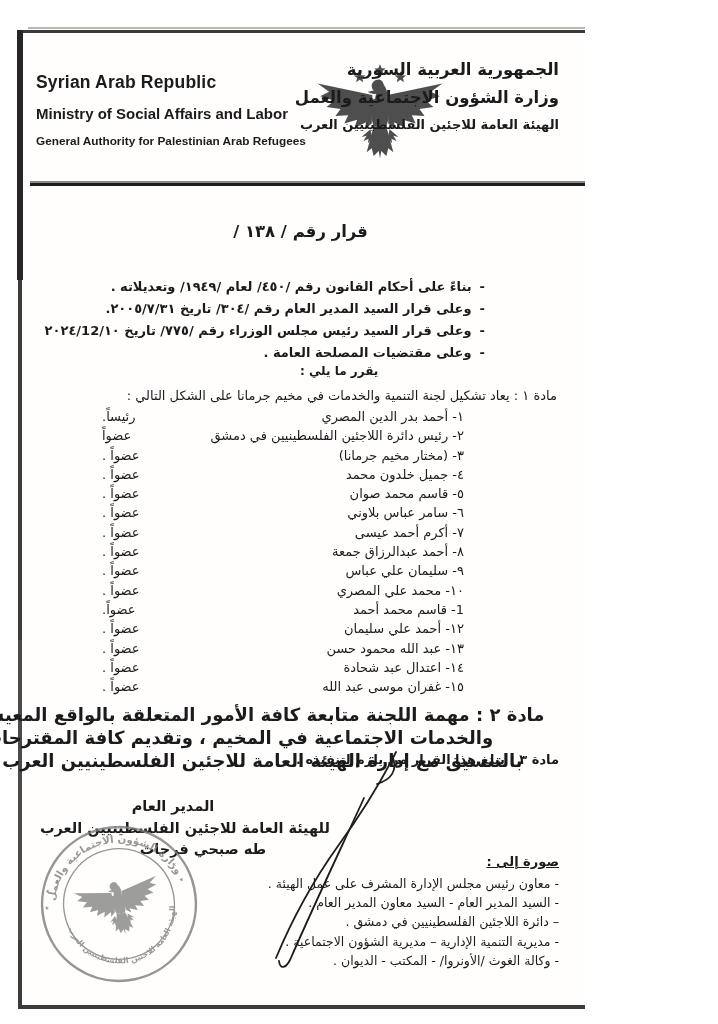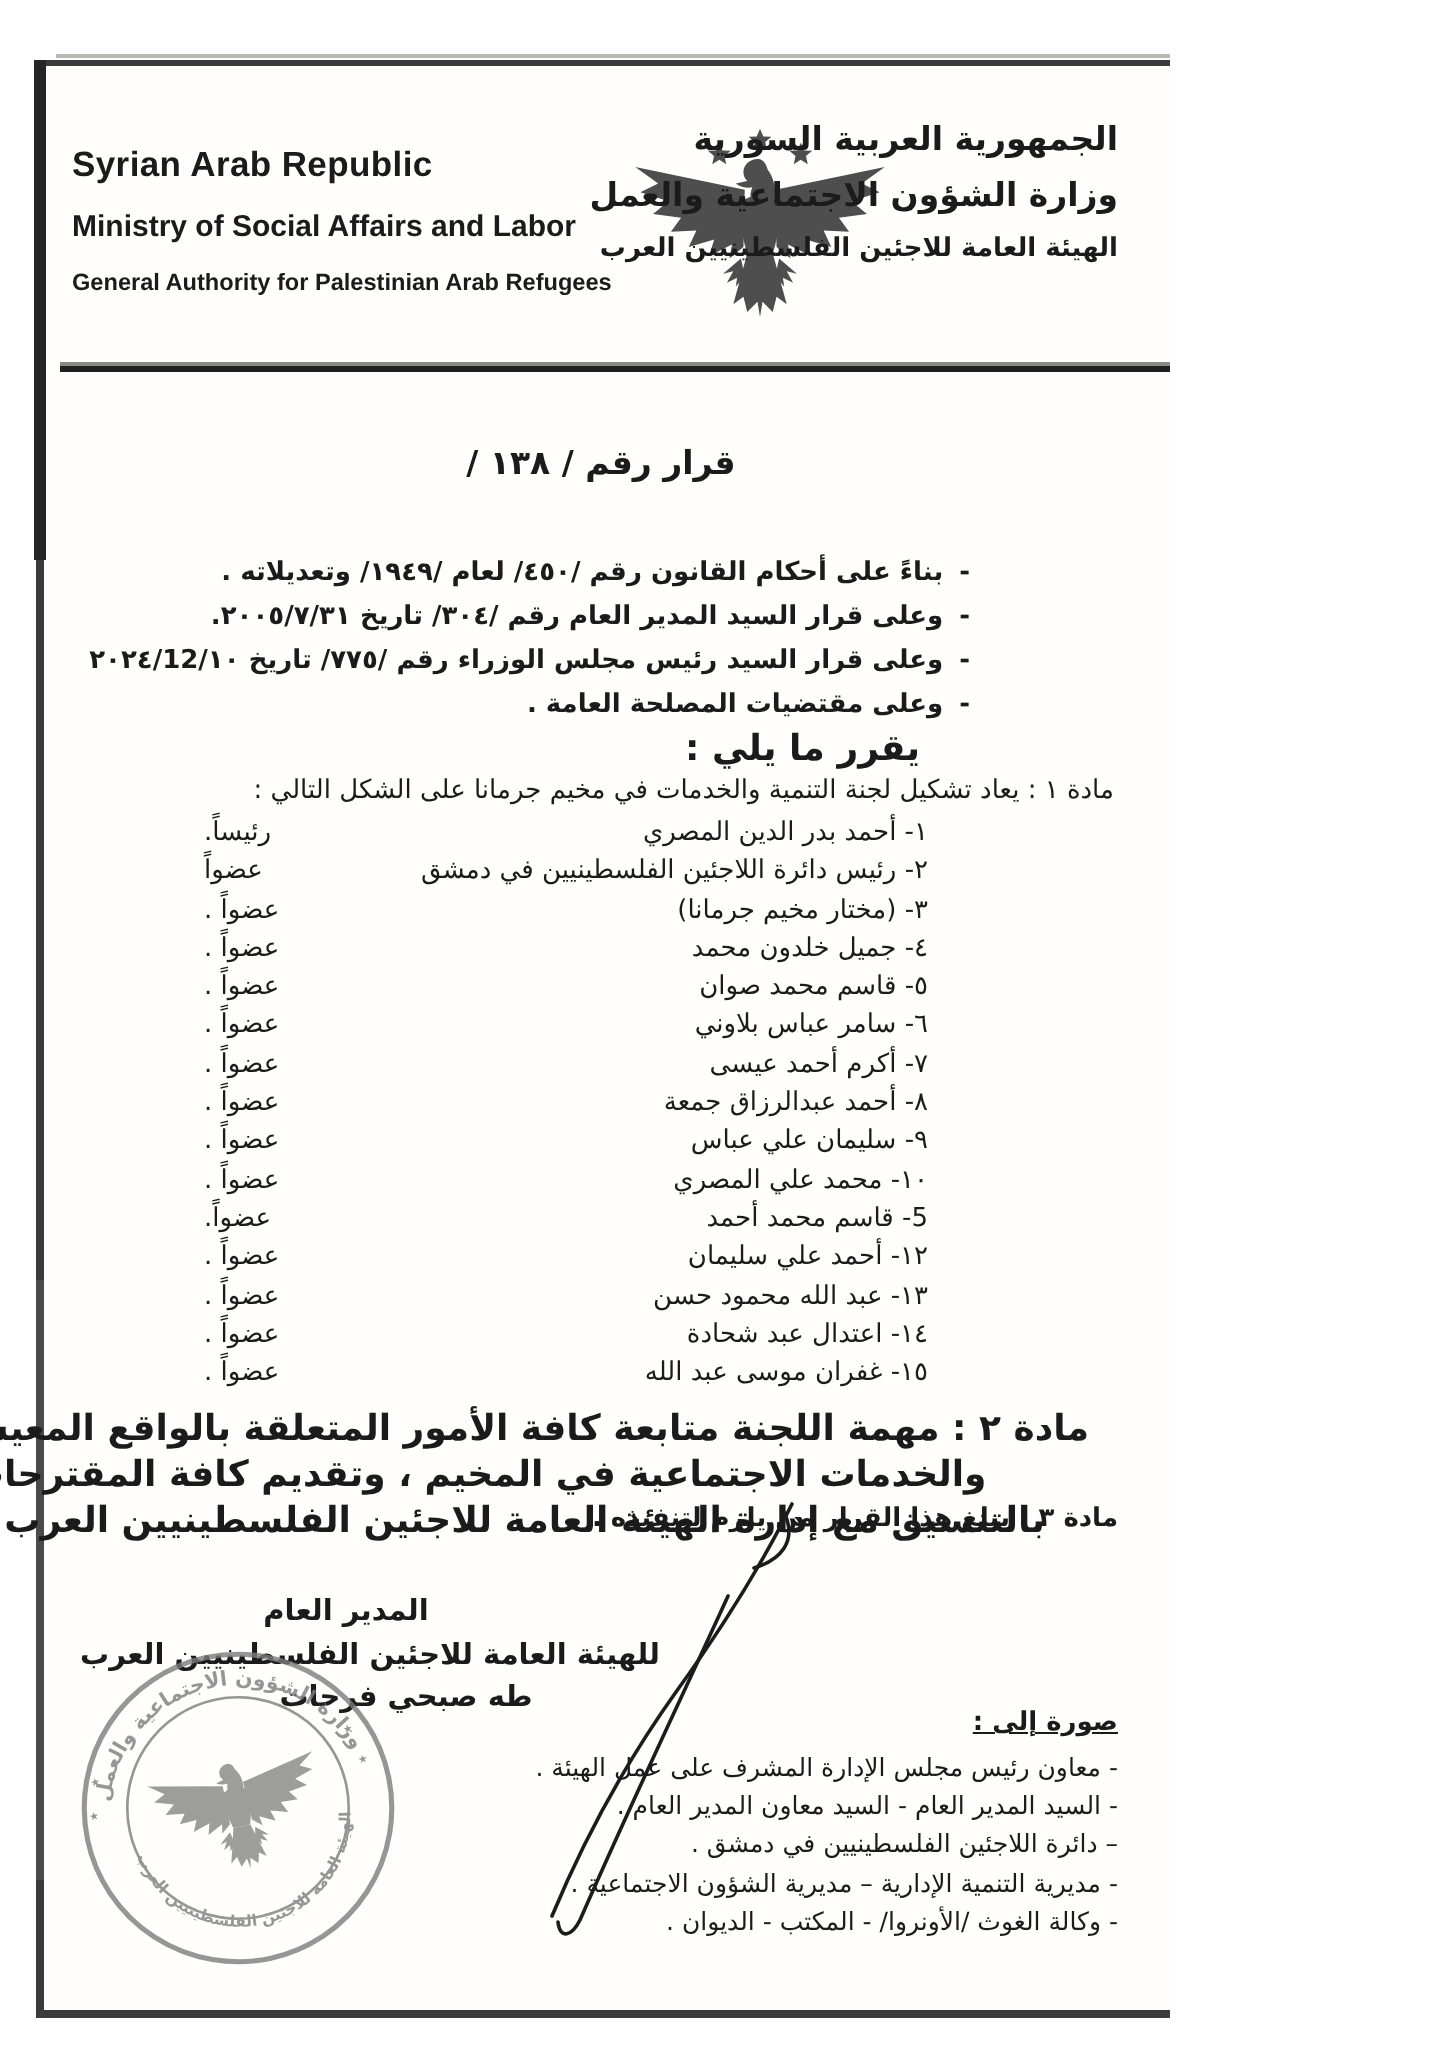"يقرر ما يلي :" .decree-intro { font-size: 18px -> 12px; text-align: right -> left }
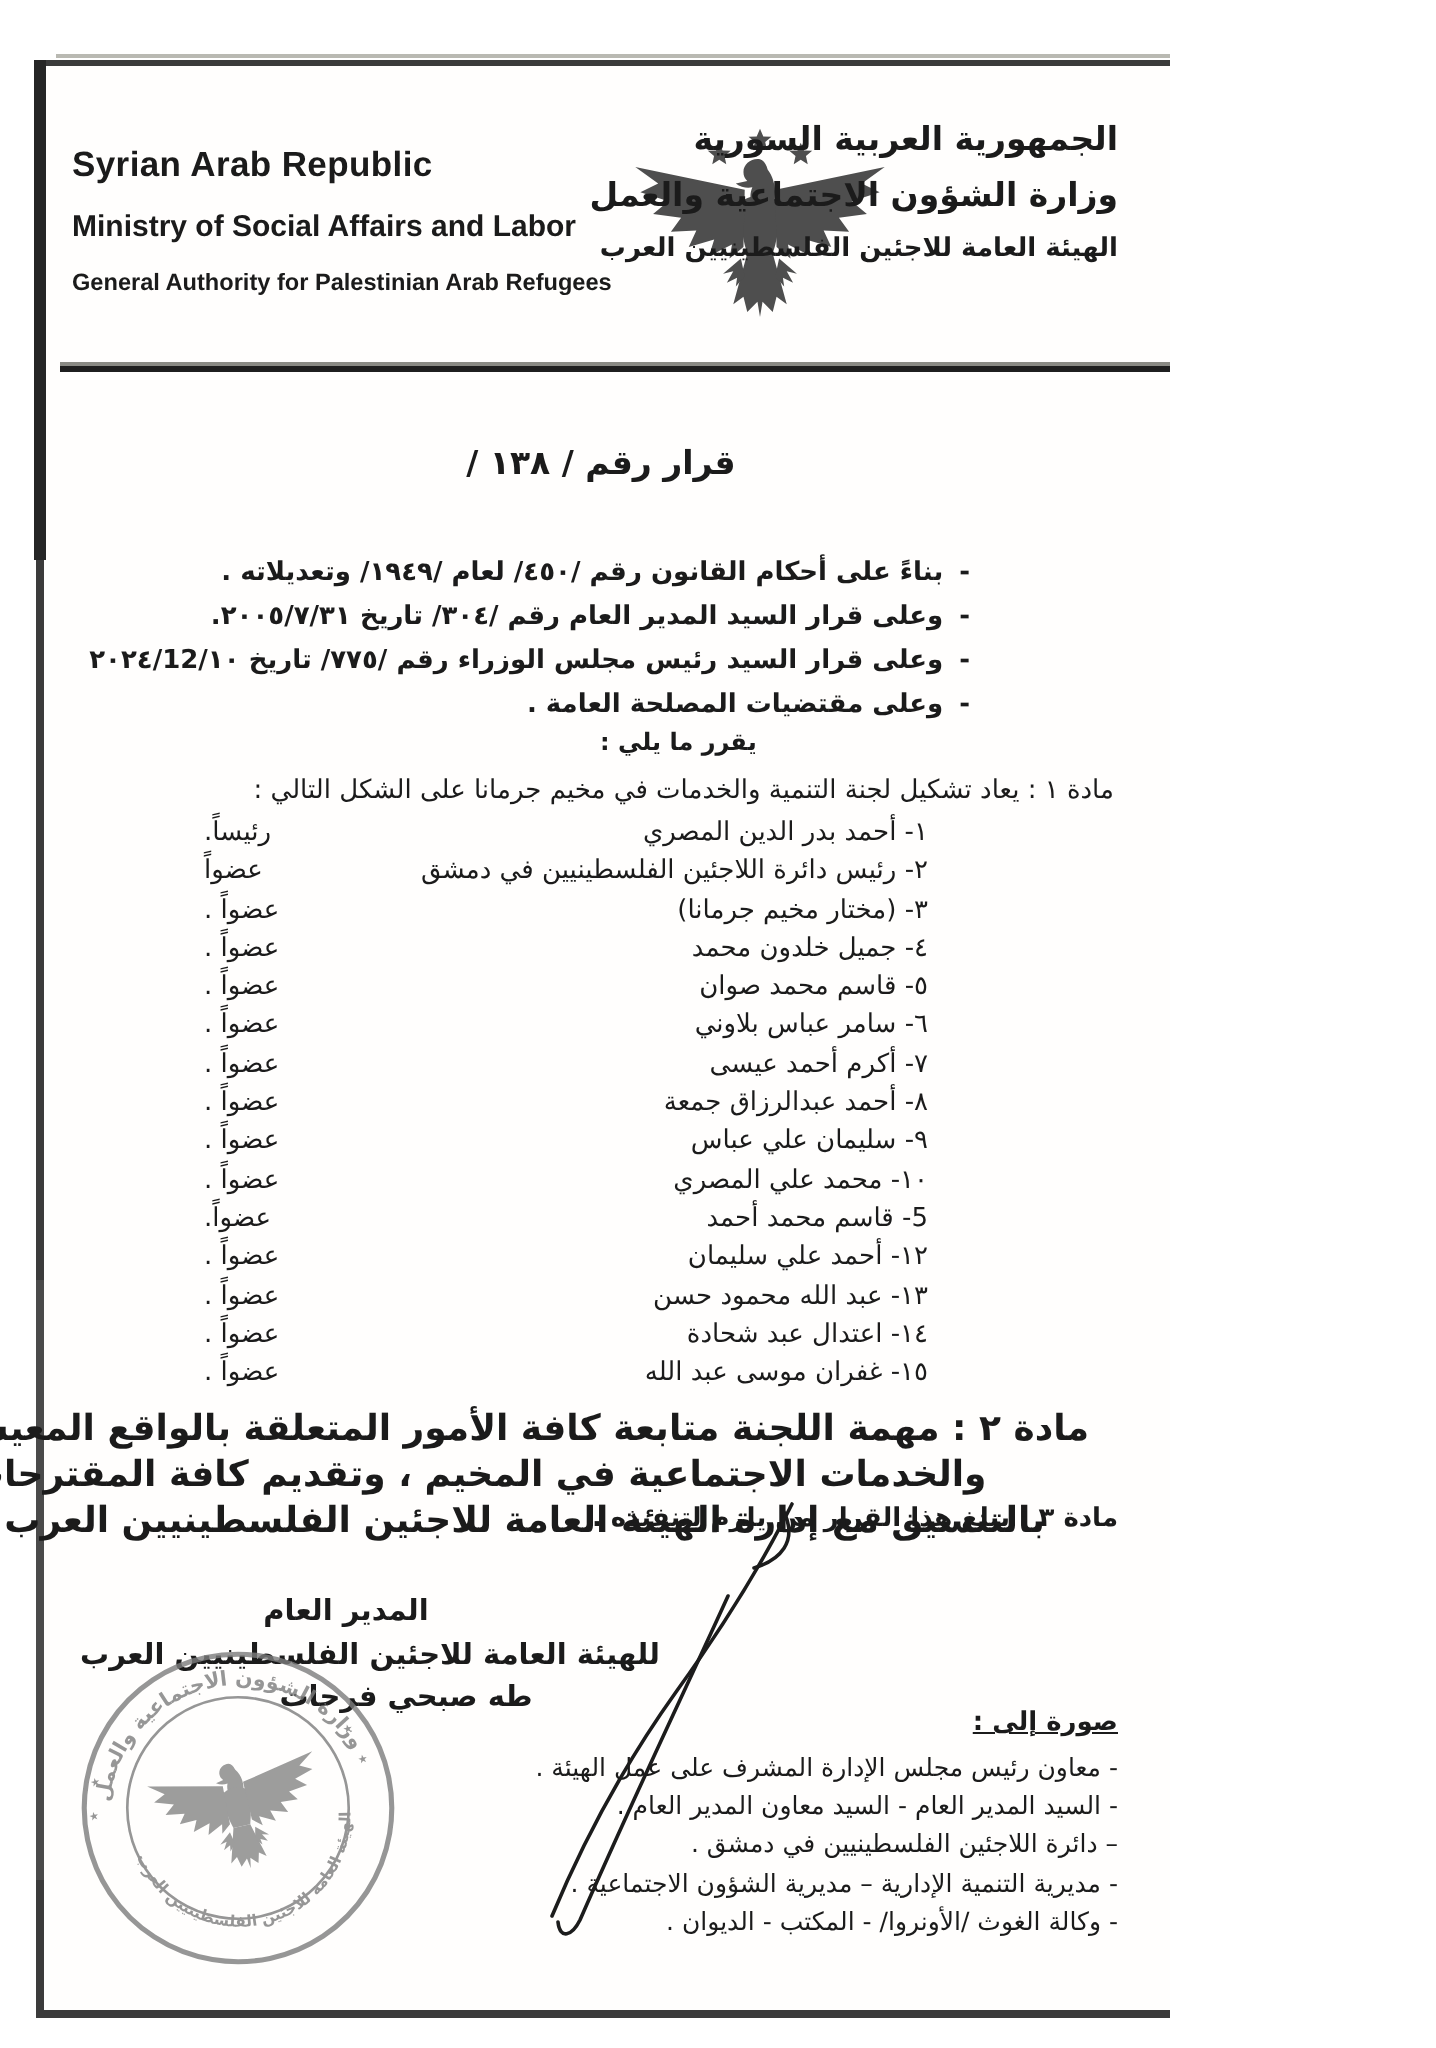"5- قاسم محمد أحمد" span { text: 5- -> 1- }
